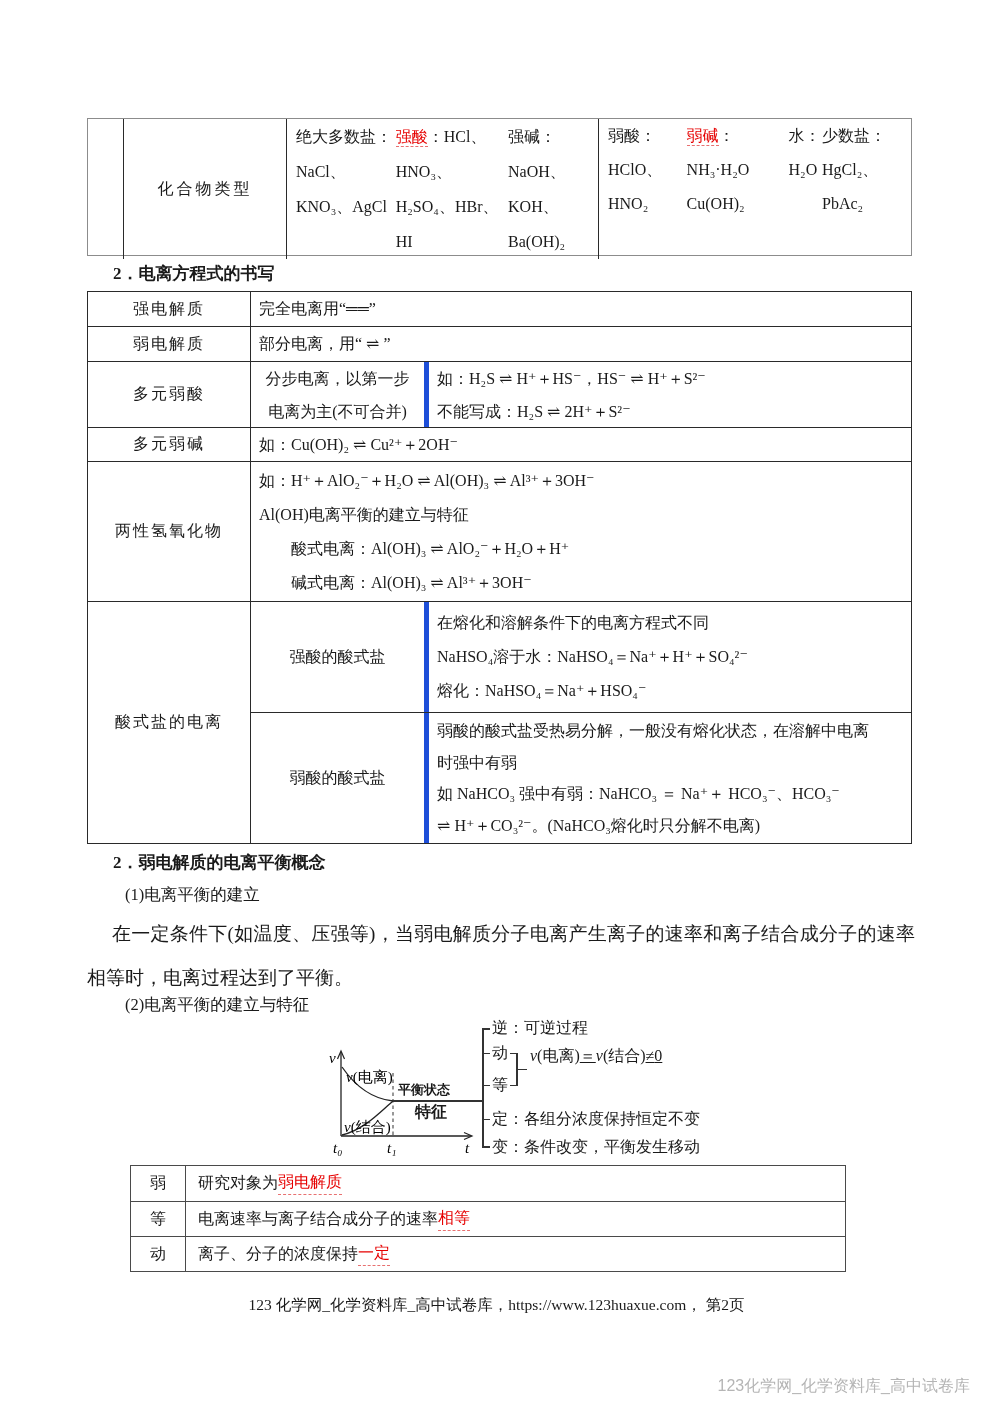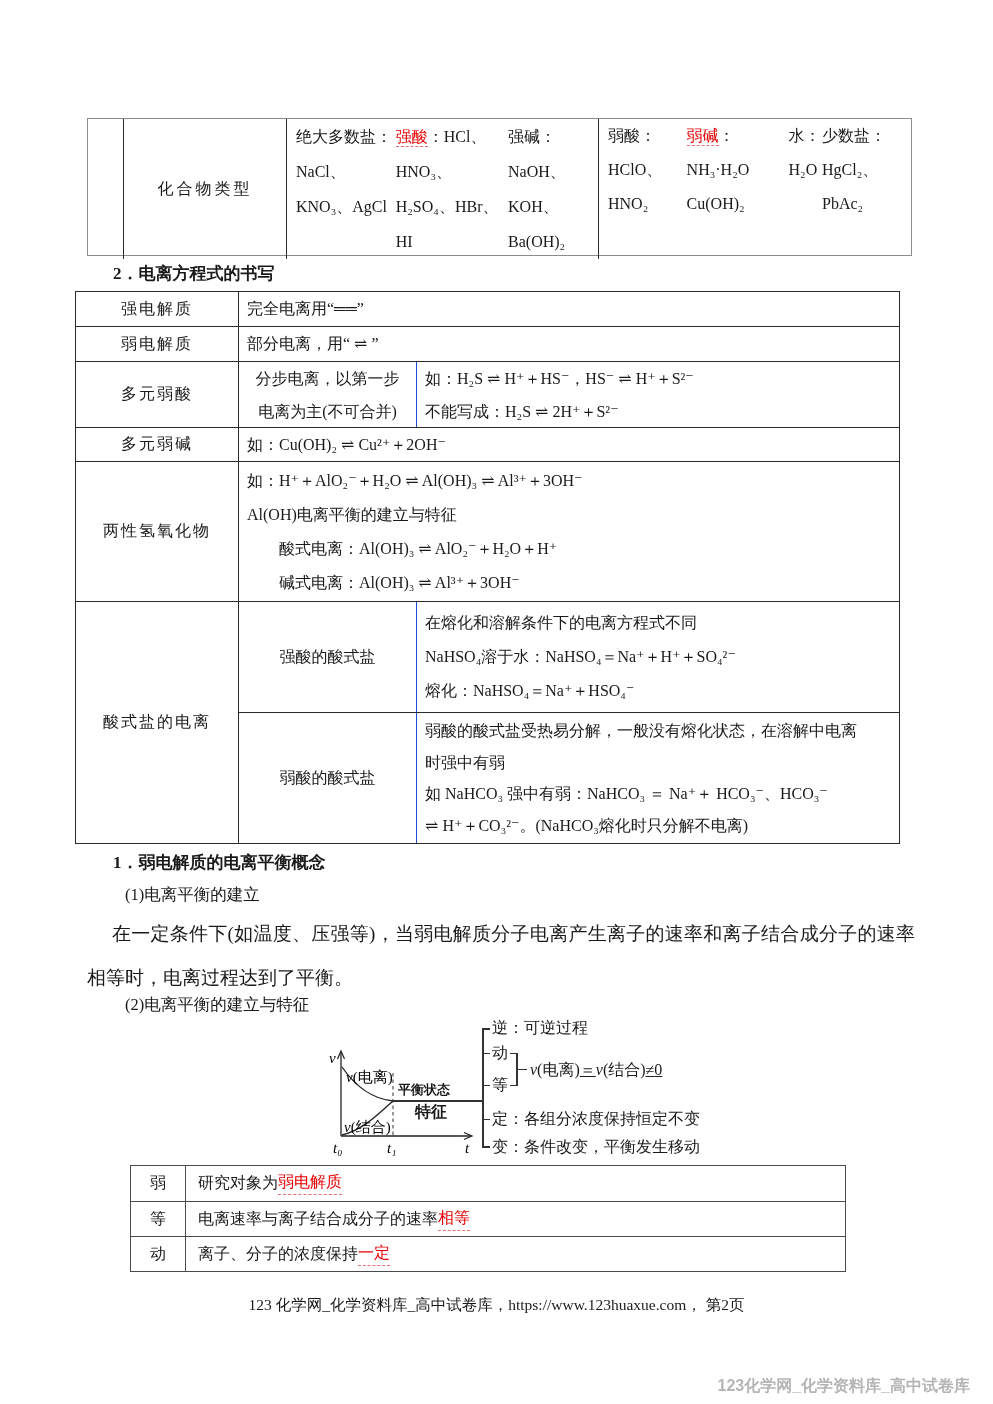"强电解质" #table2 { left: 75px -> 87px }
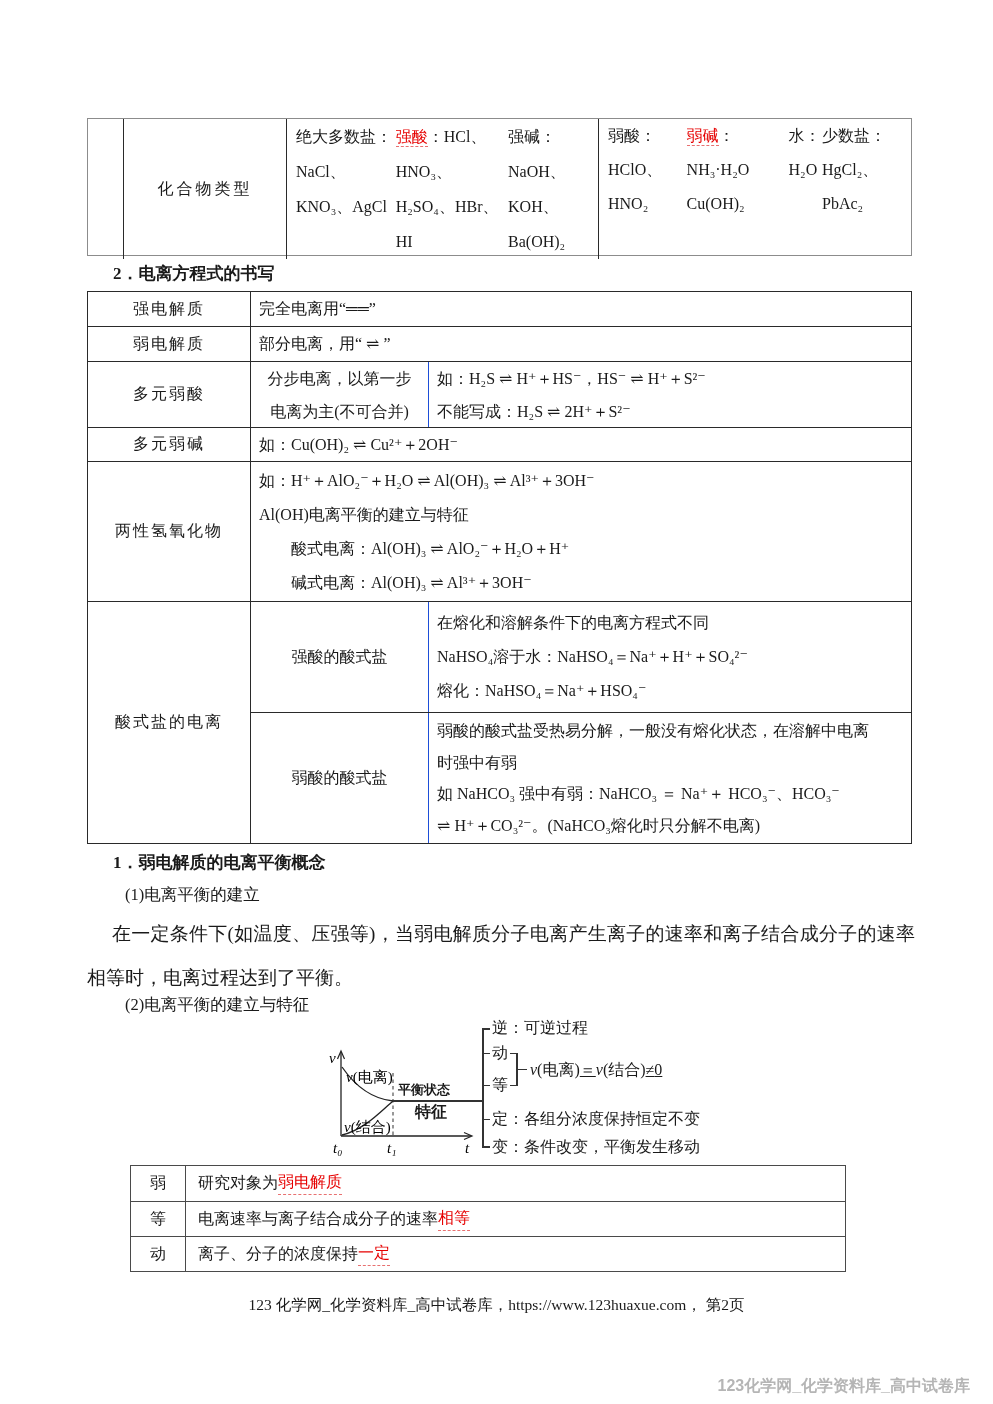"分步电离，以第一步" .t2desc { border-right: 1px solid #1d4ed8 -> 5px solid #1d4ed8 }
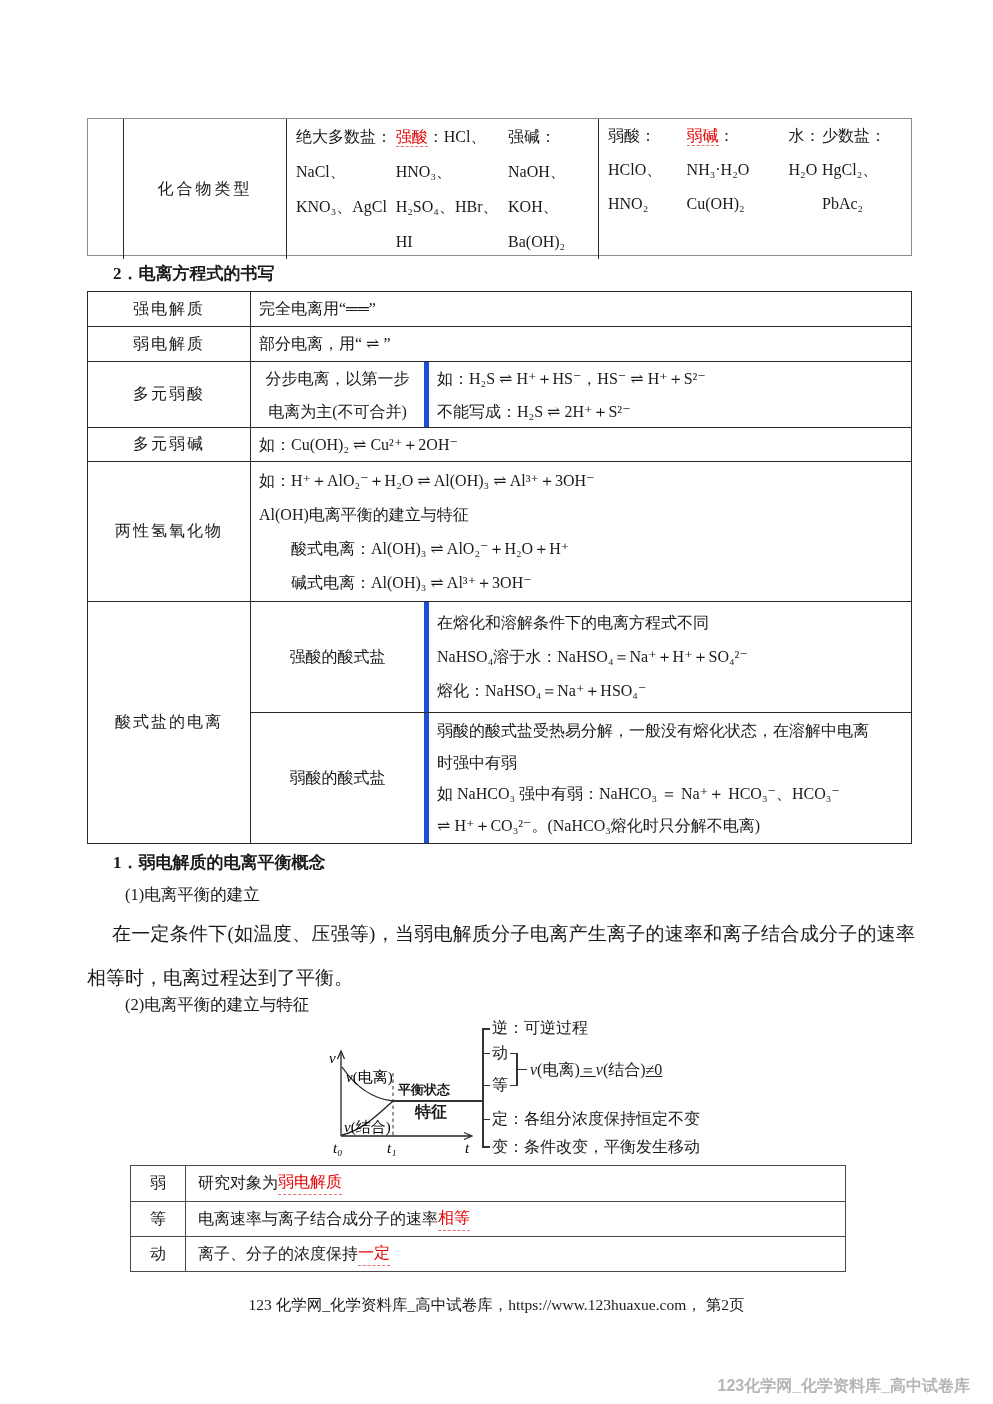"1．弱电解质的电离平衡概念" div.abs { text: 1 -> 2 }
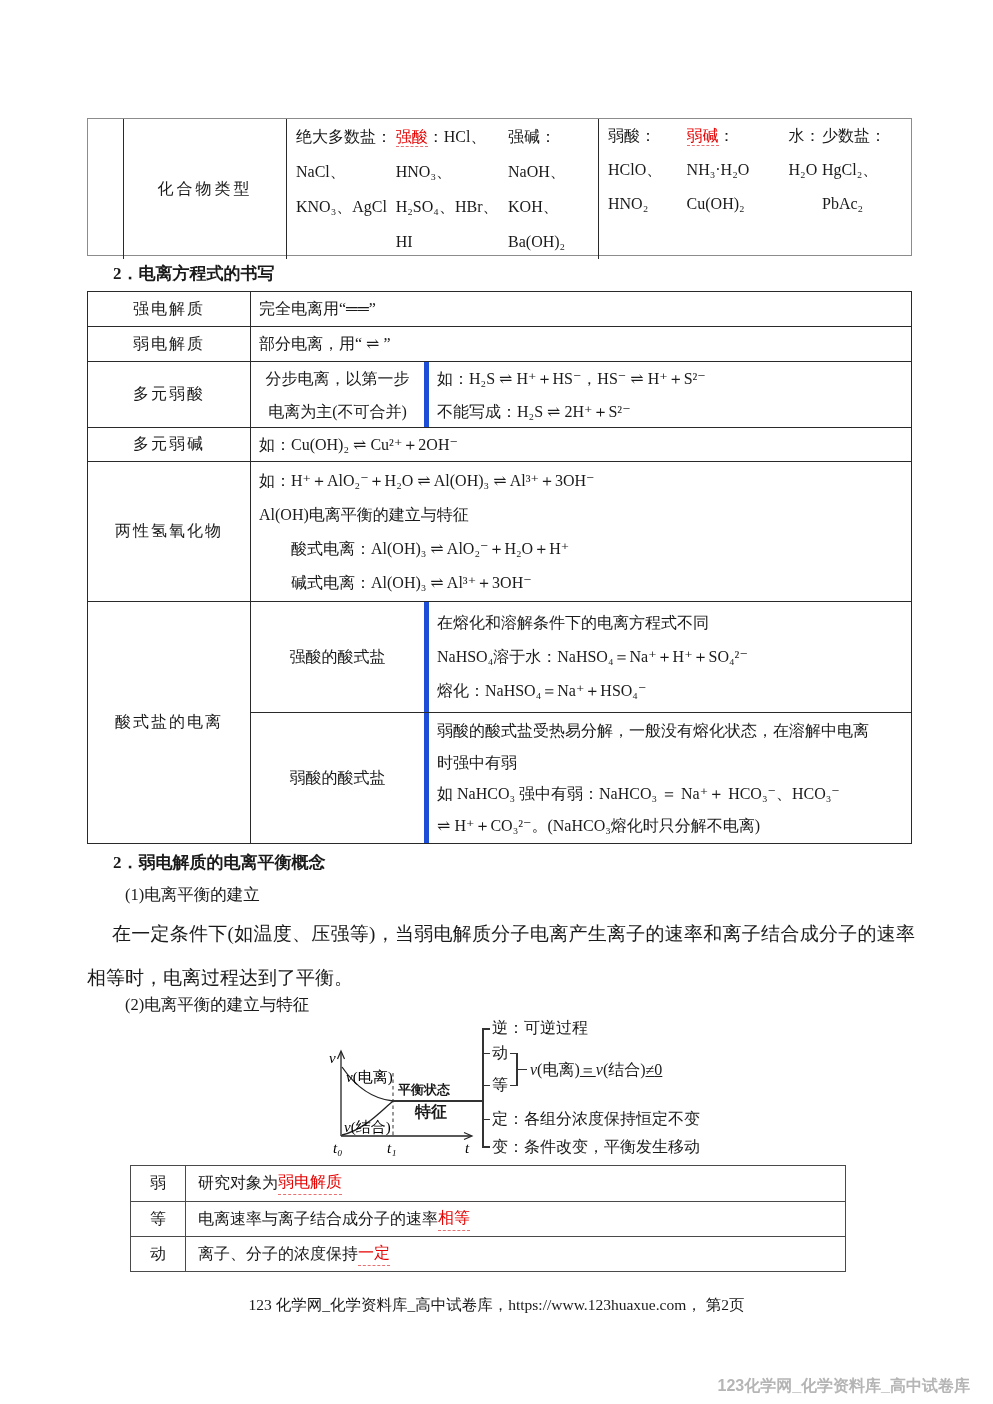"v(电离)＝v(结合)≠0" #eq-line { top: 54px -> 40px }
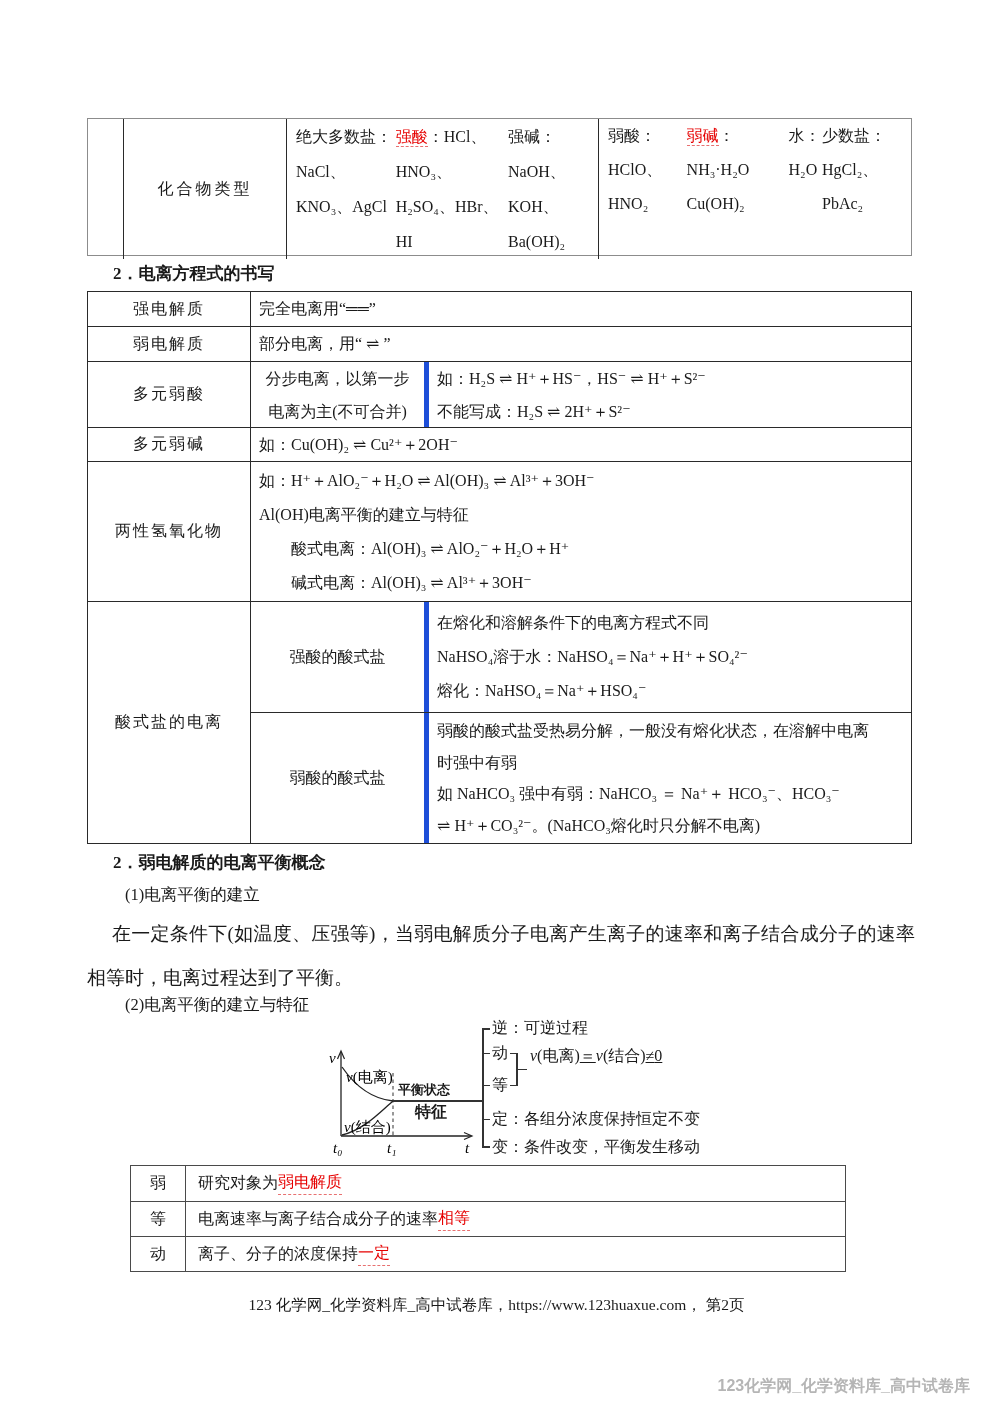"123化学网_化学资料库_高中试卷库" #watermark { font-weight: bold -> none }
